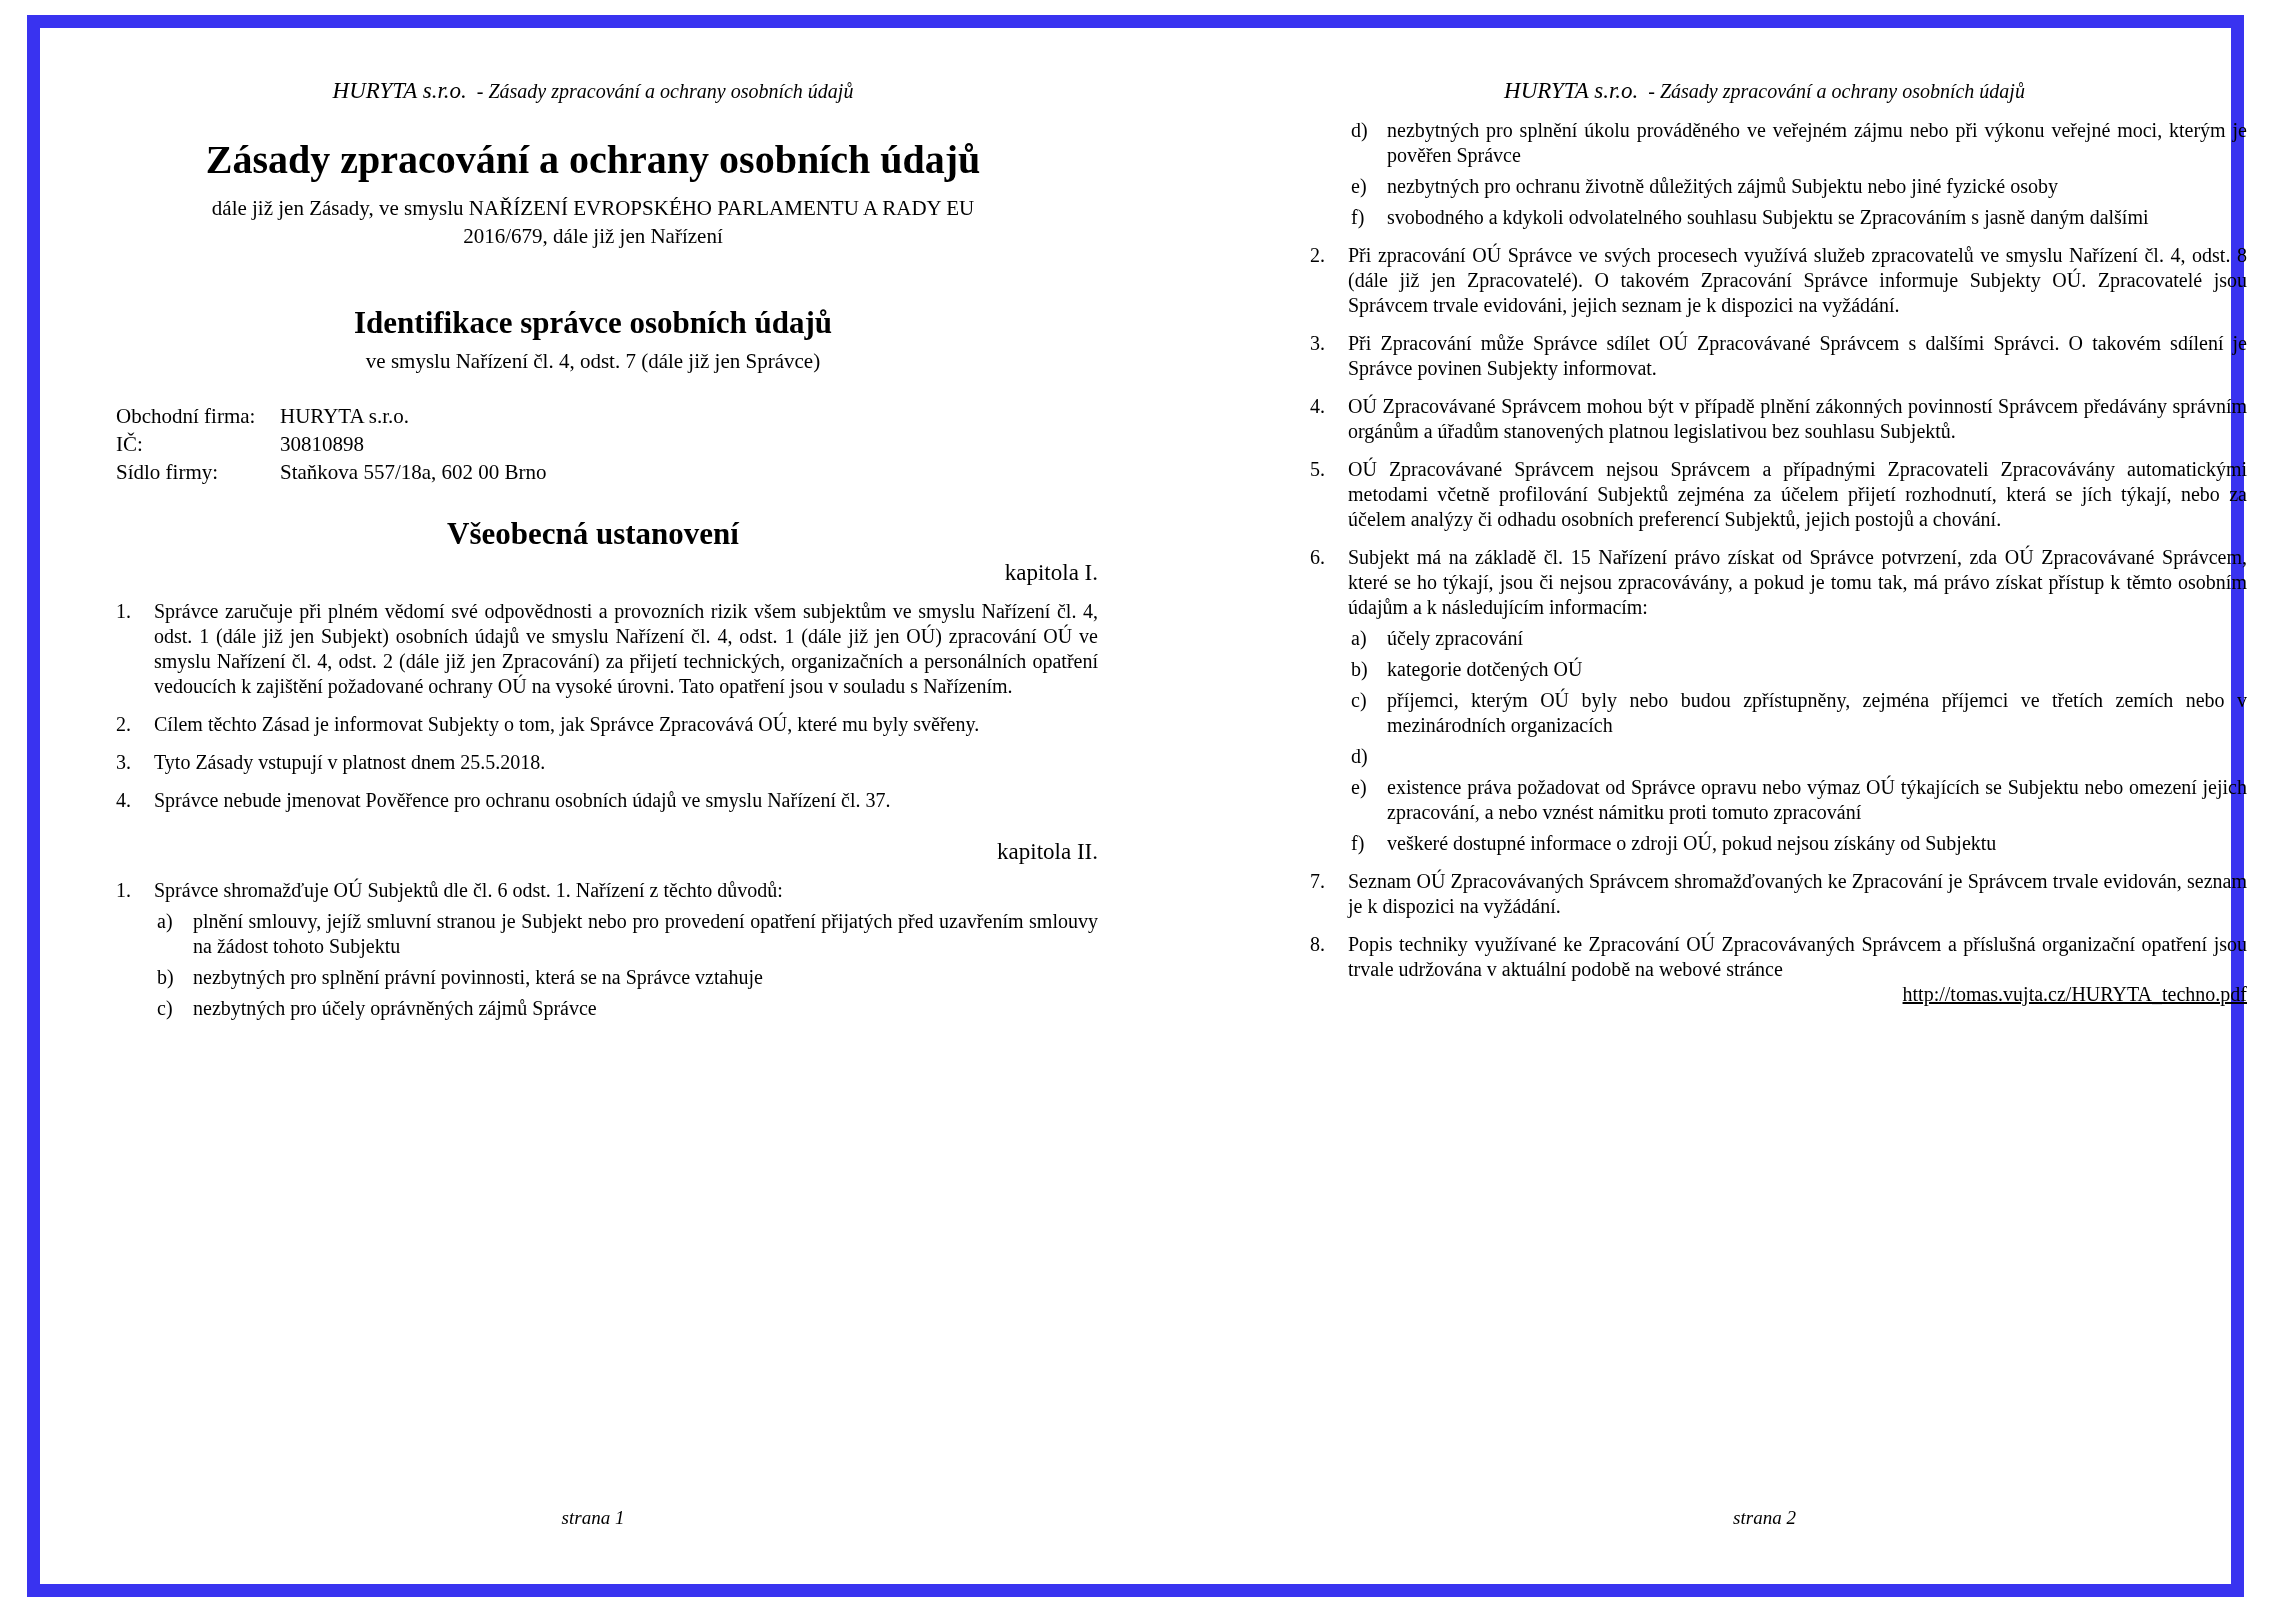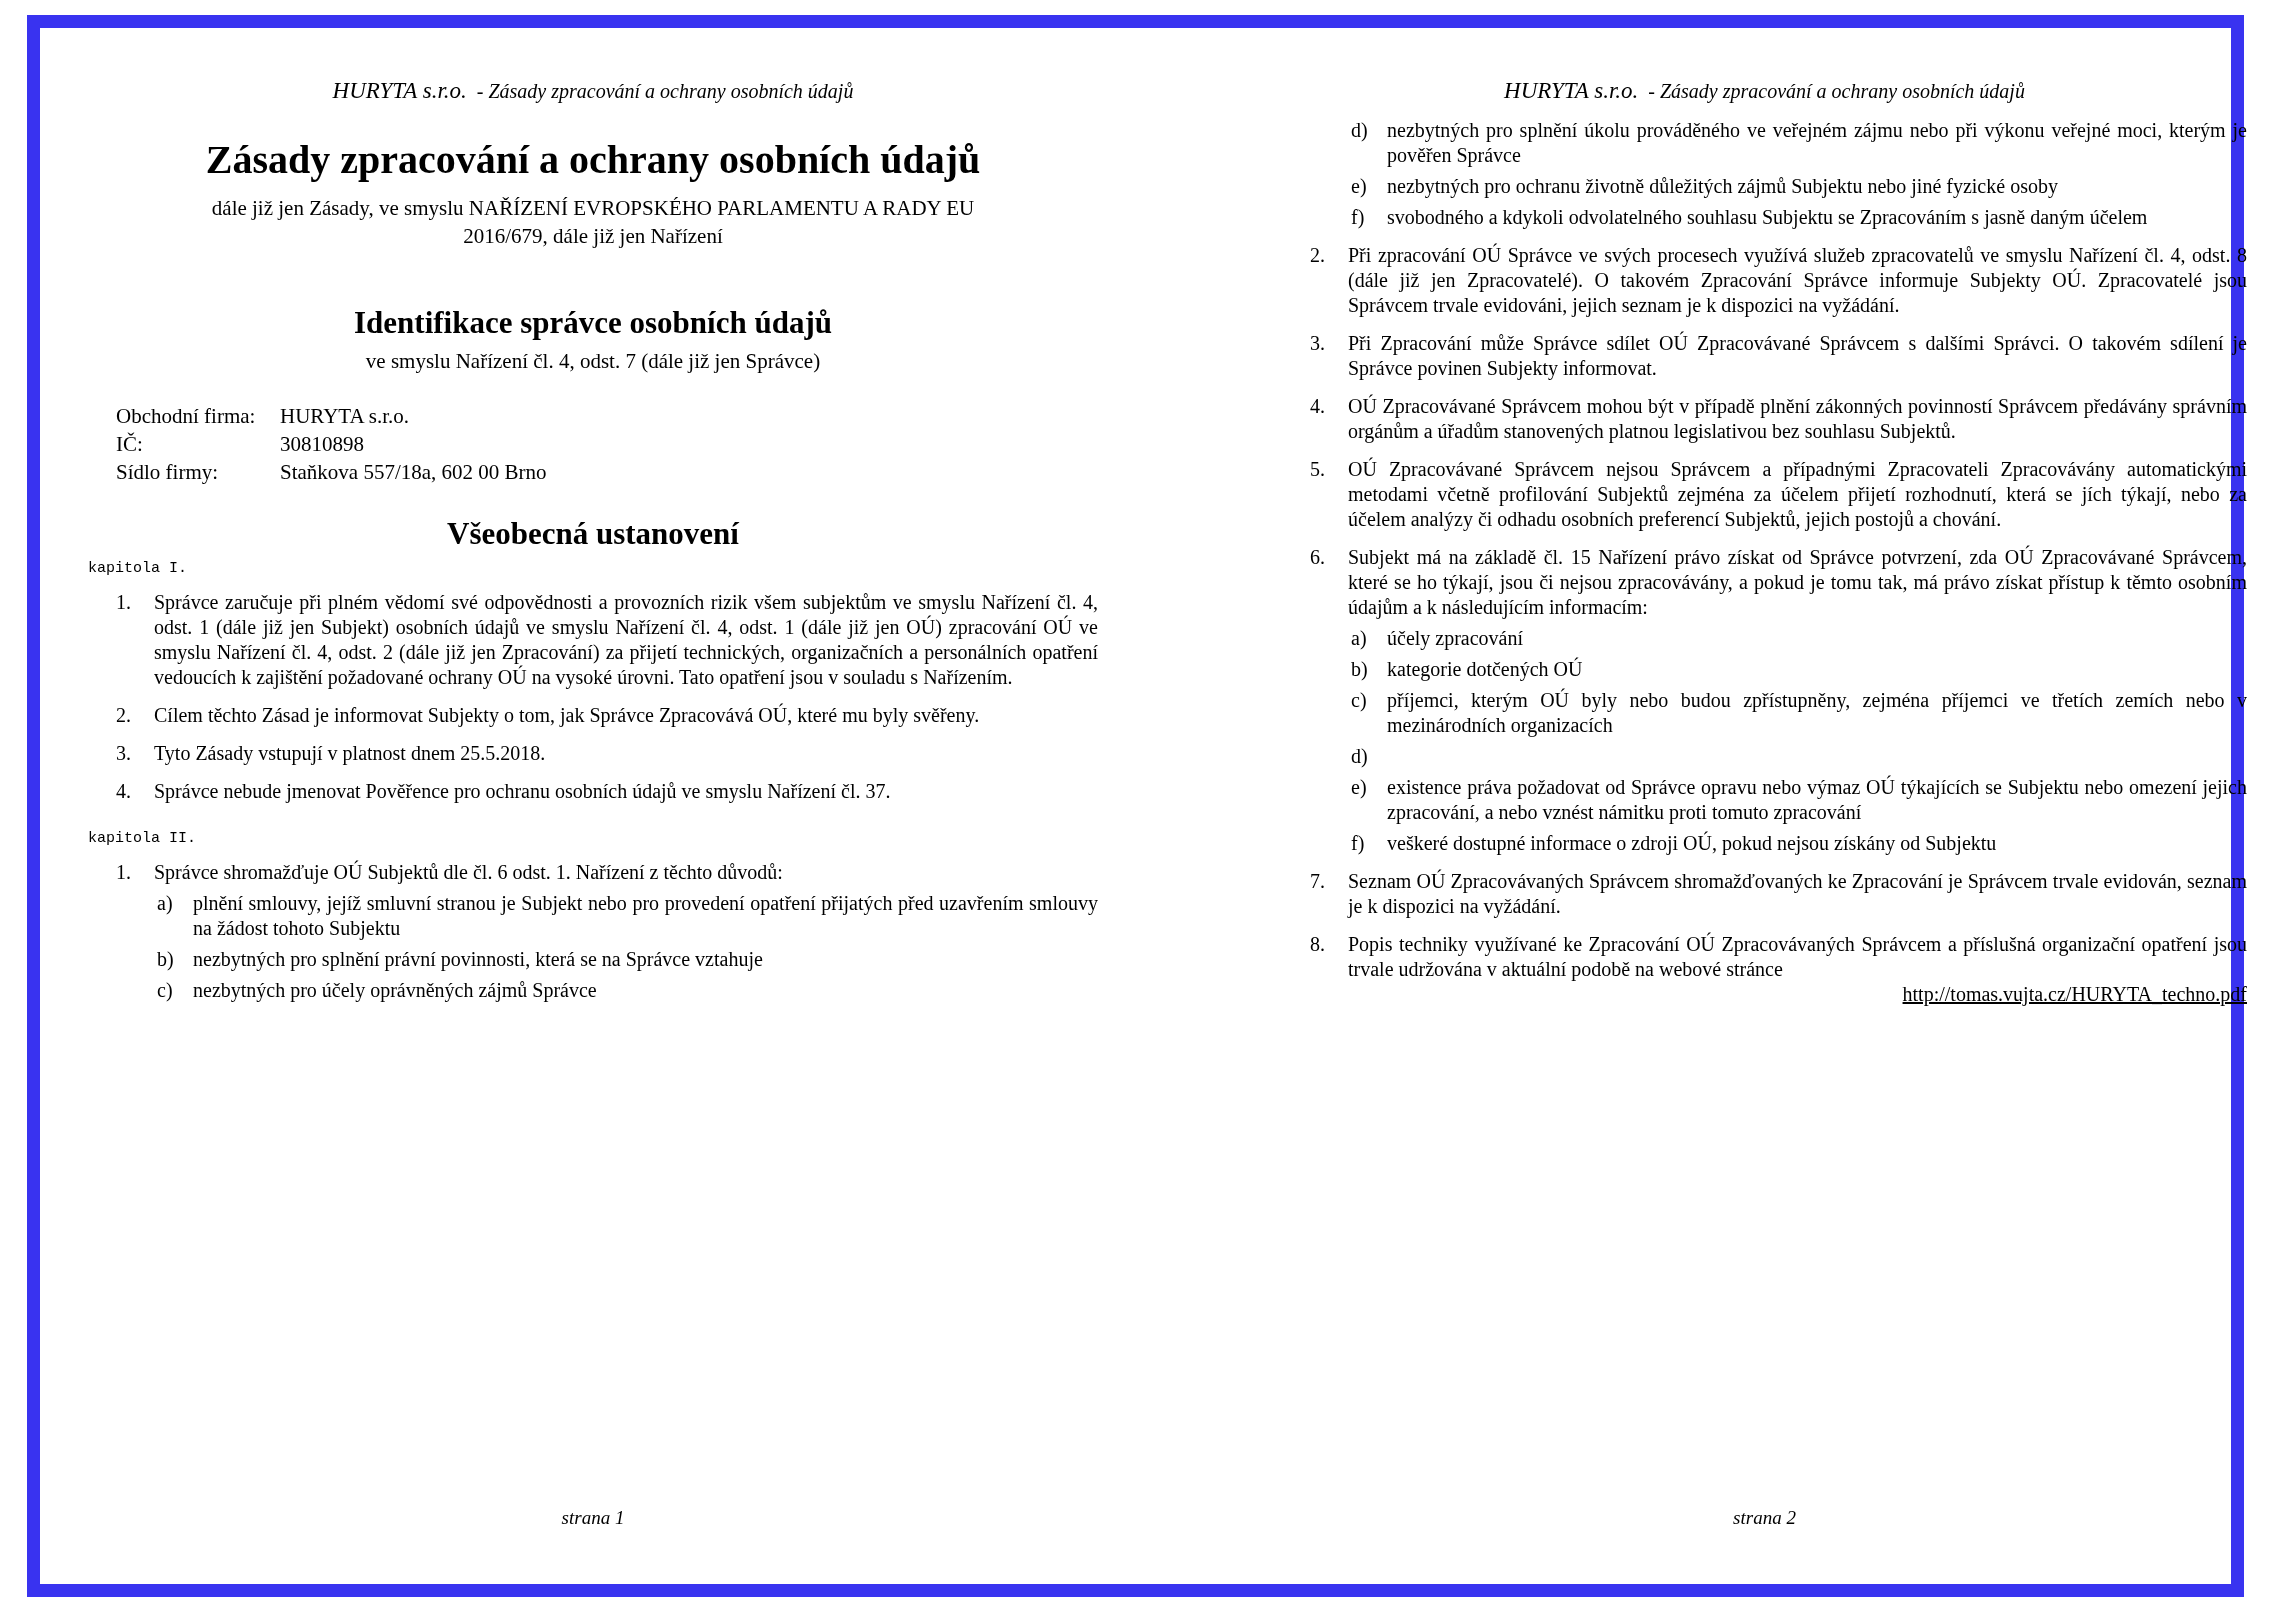"svobodného a kdykoli odvolatelného" span.txt { text: účelem -> dalšími }
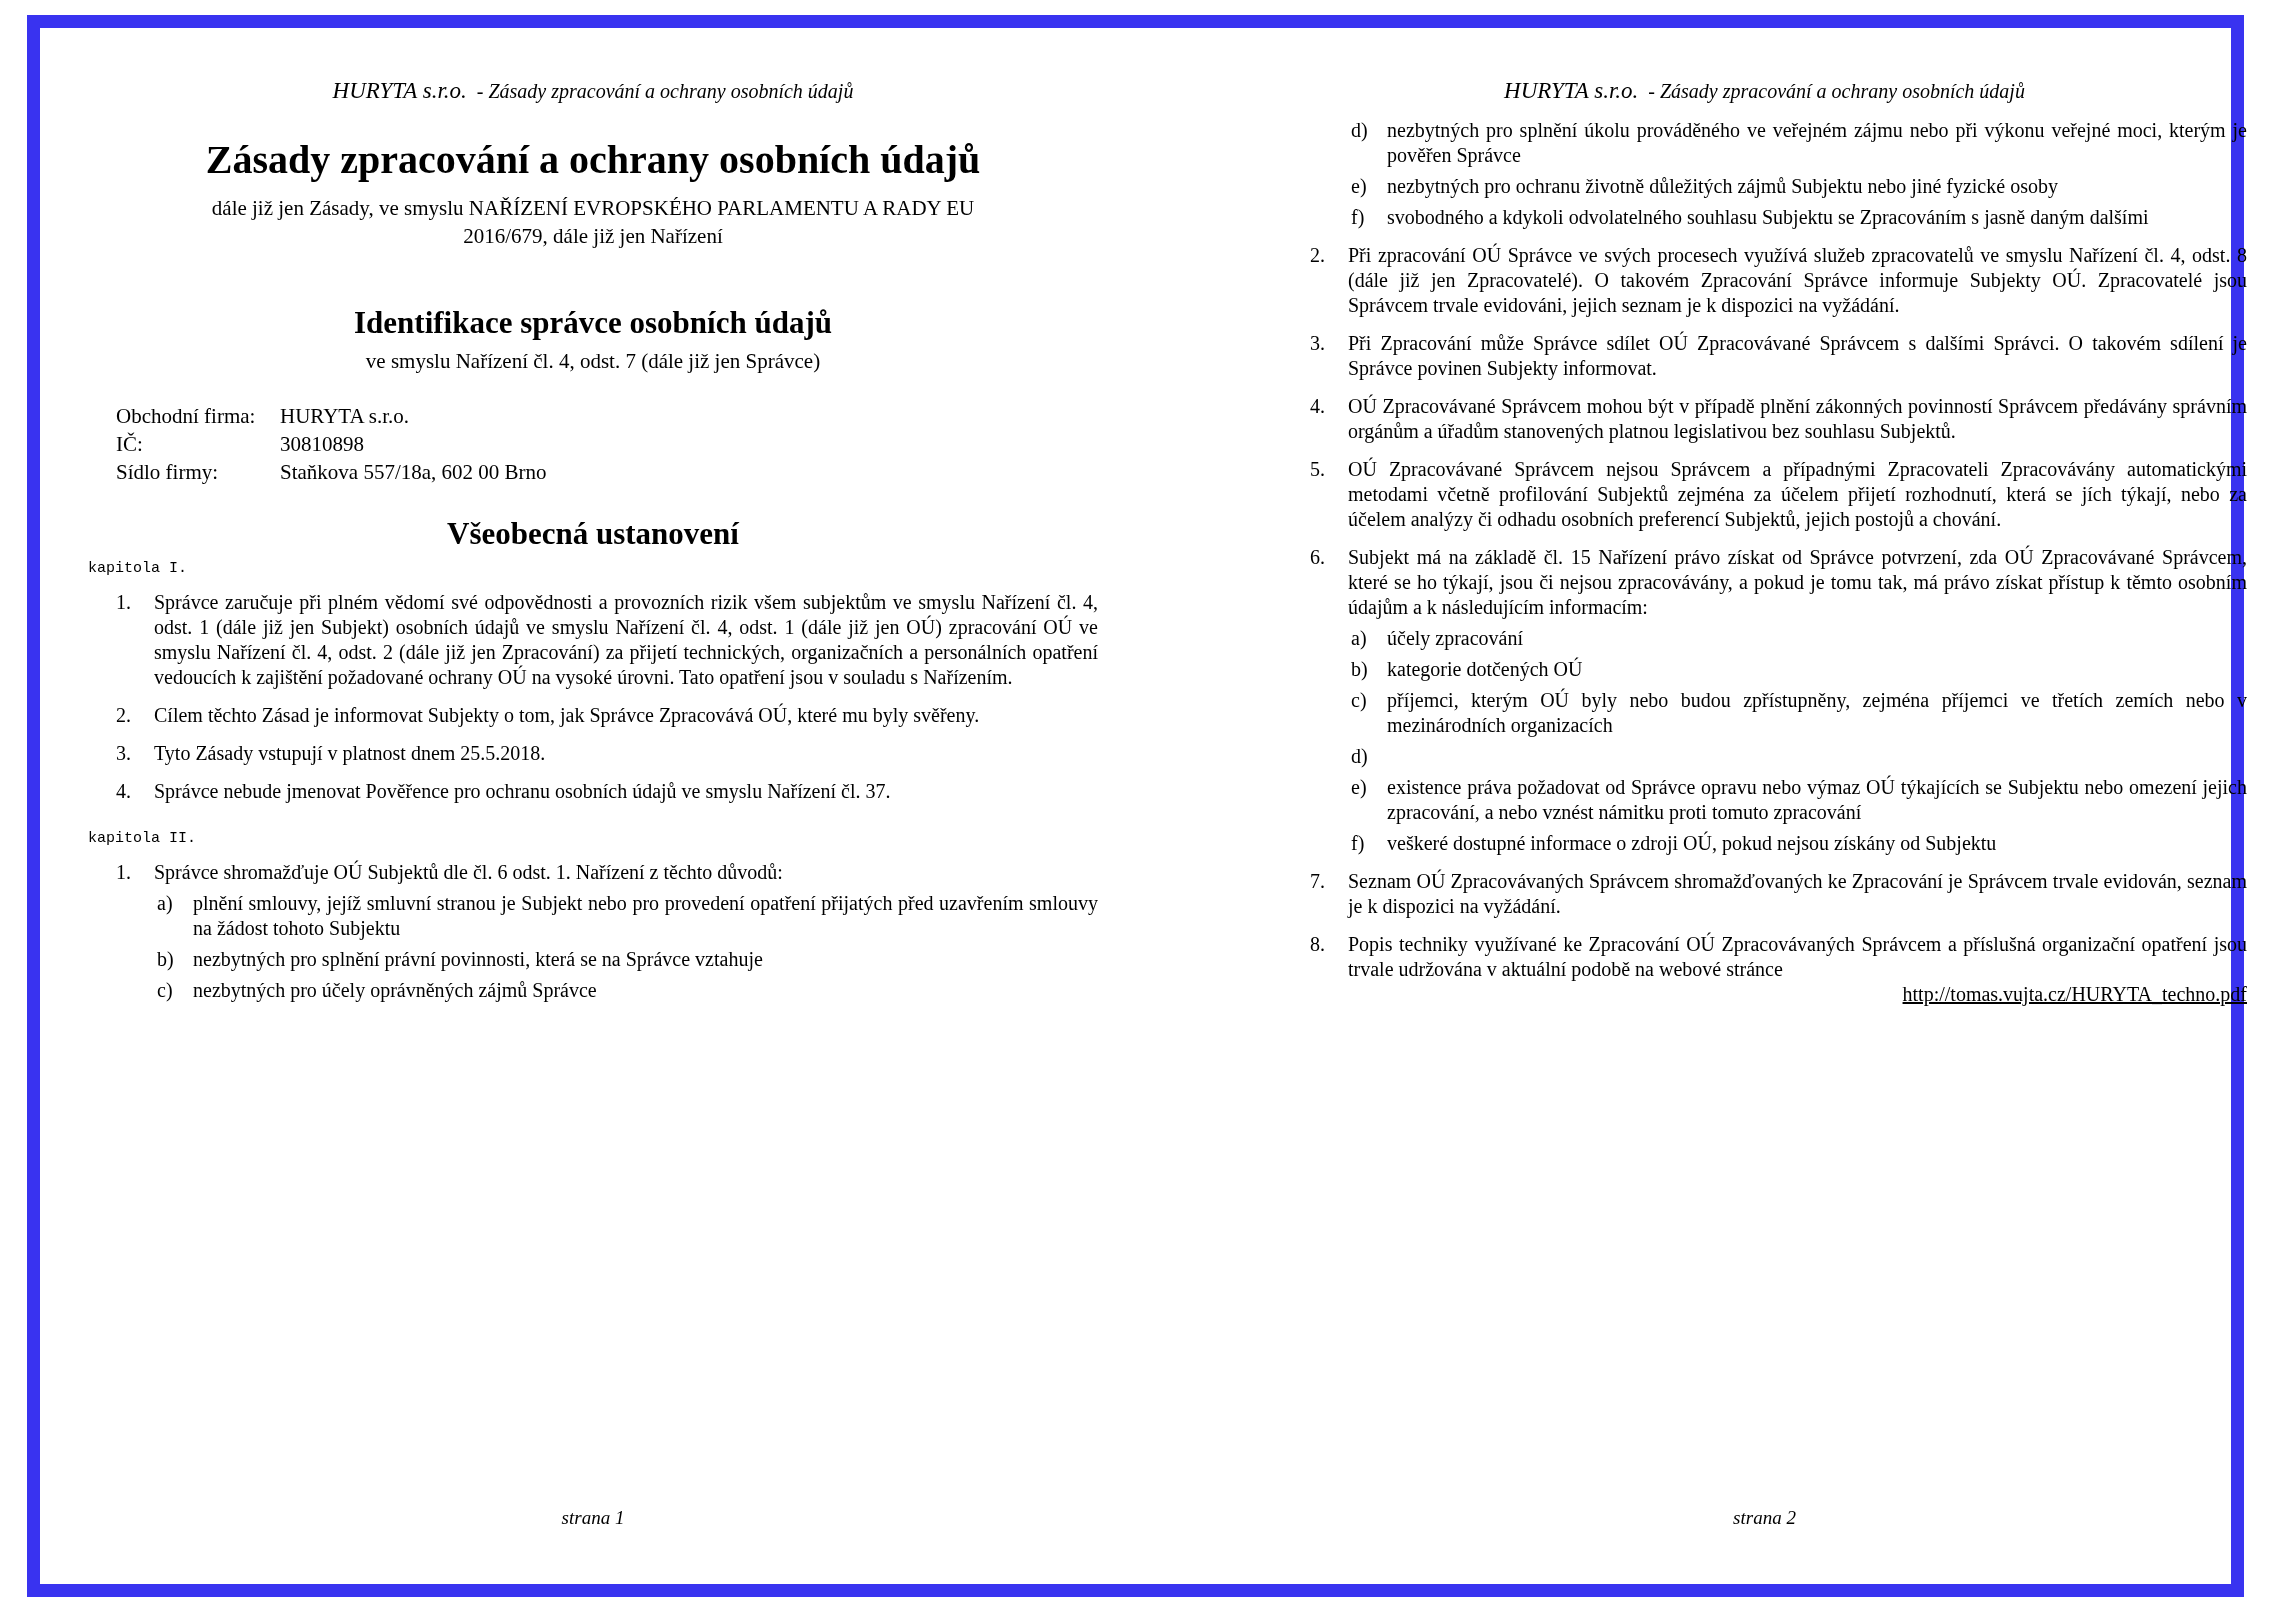"kapitola I." .chapter-heading { font-family: Liberation Mono, monospace -> none; font-size: 15px -> 23px; text-align: left -> right }
